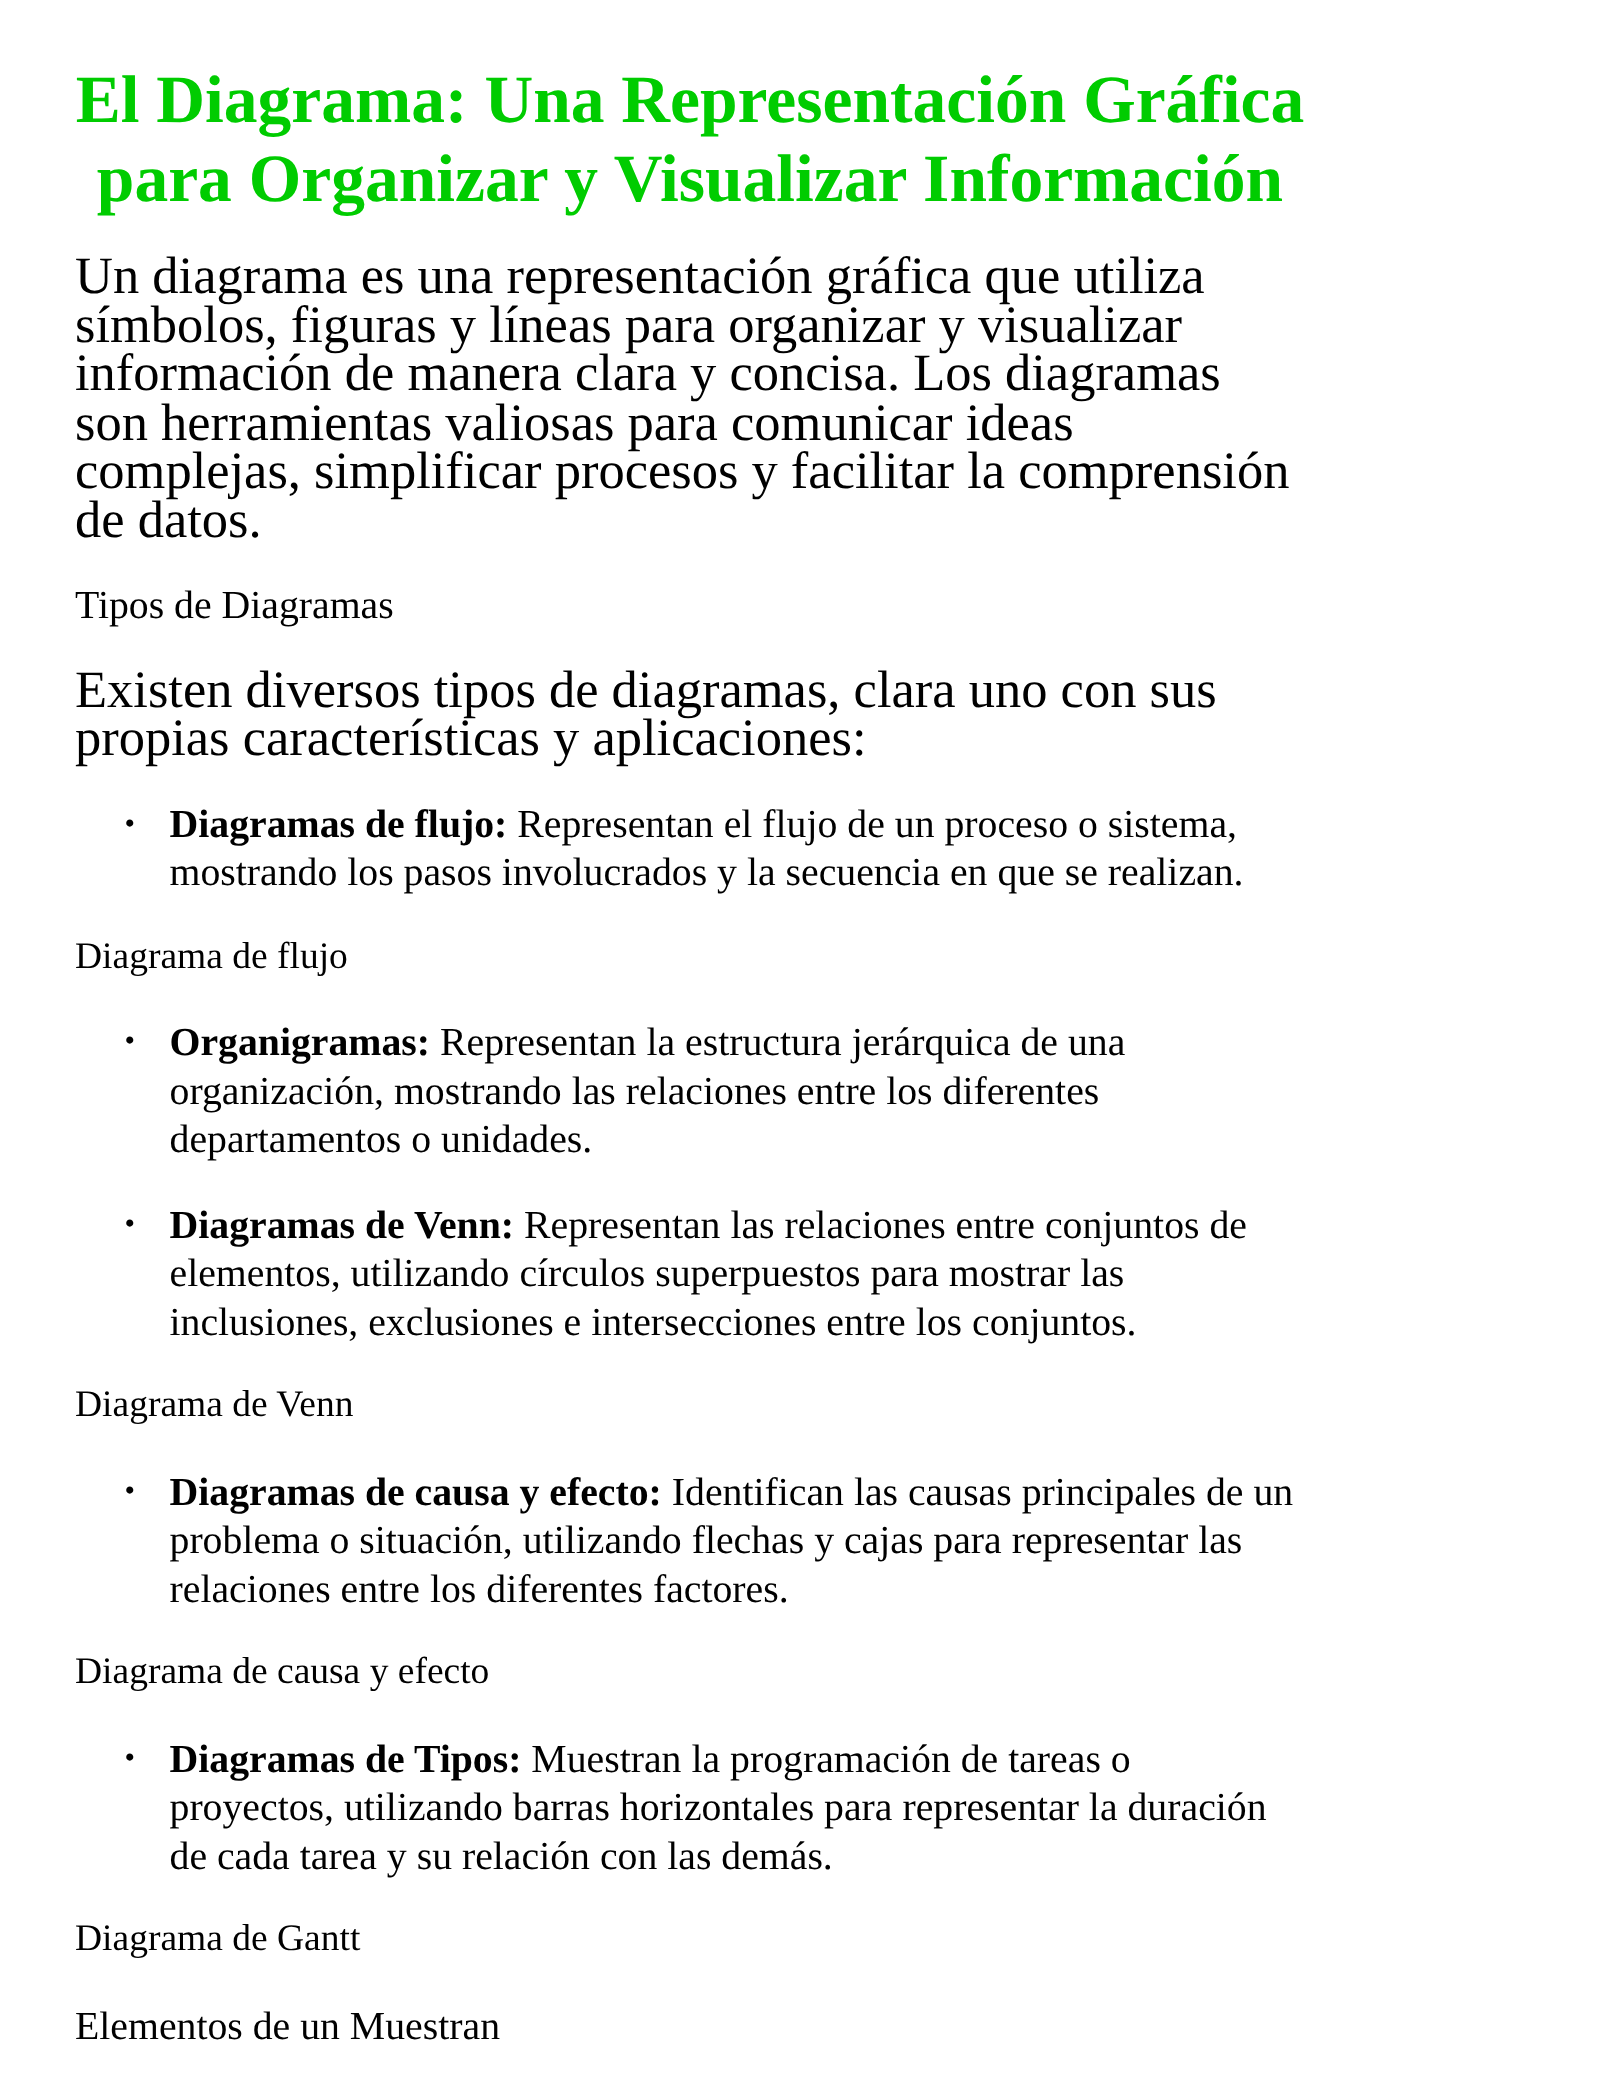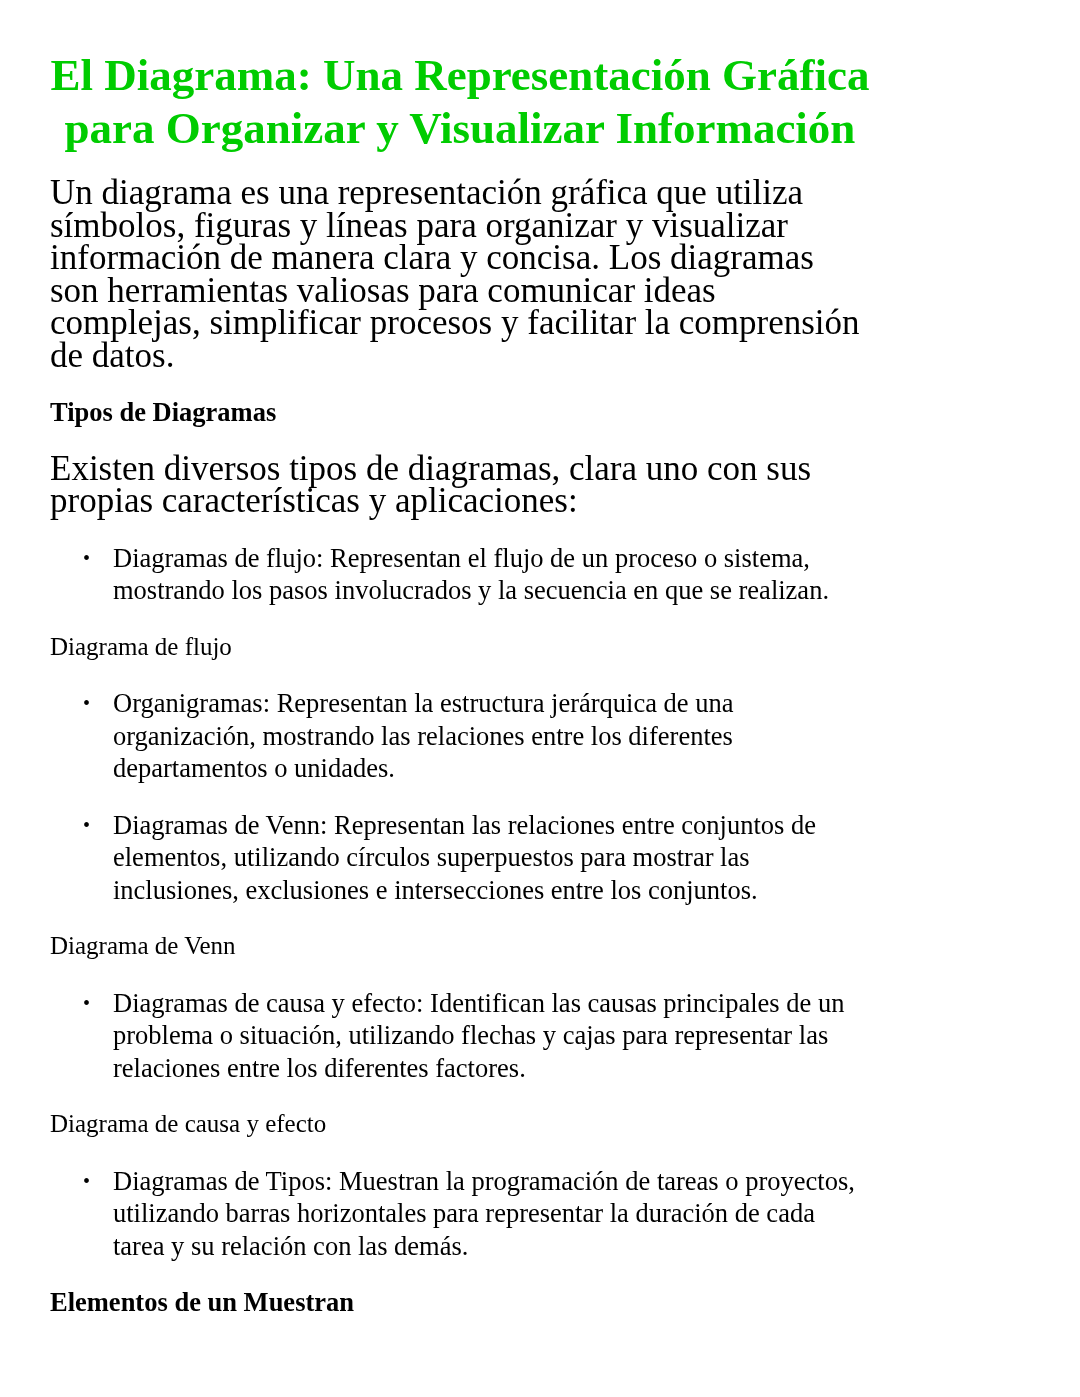"El Diagrama: Una Representación Gráfica" .page { margin-top: 21px -> none; padding: 28px 50px 0 50px -> 40px 50px 0 50px }
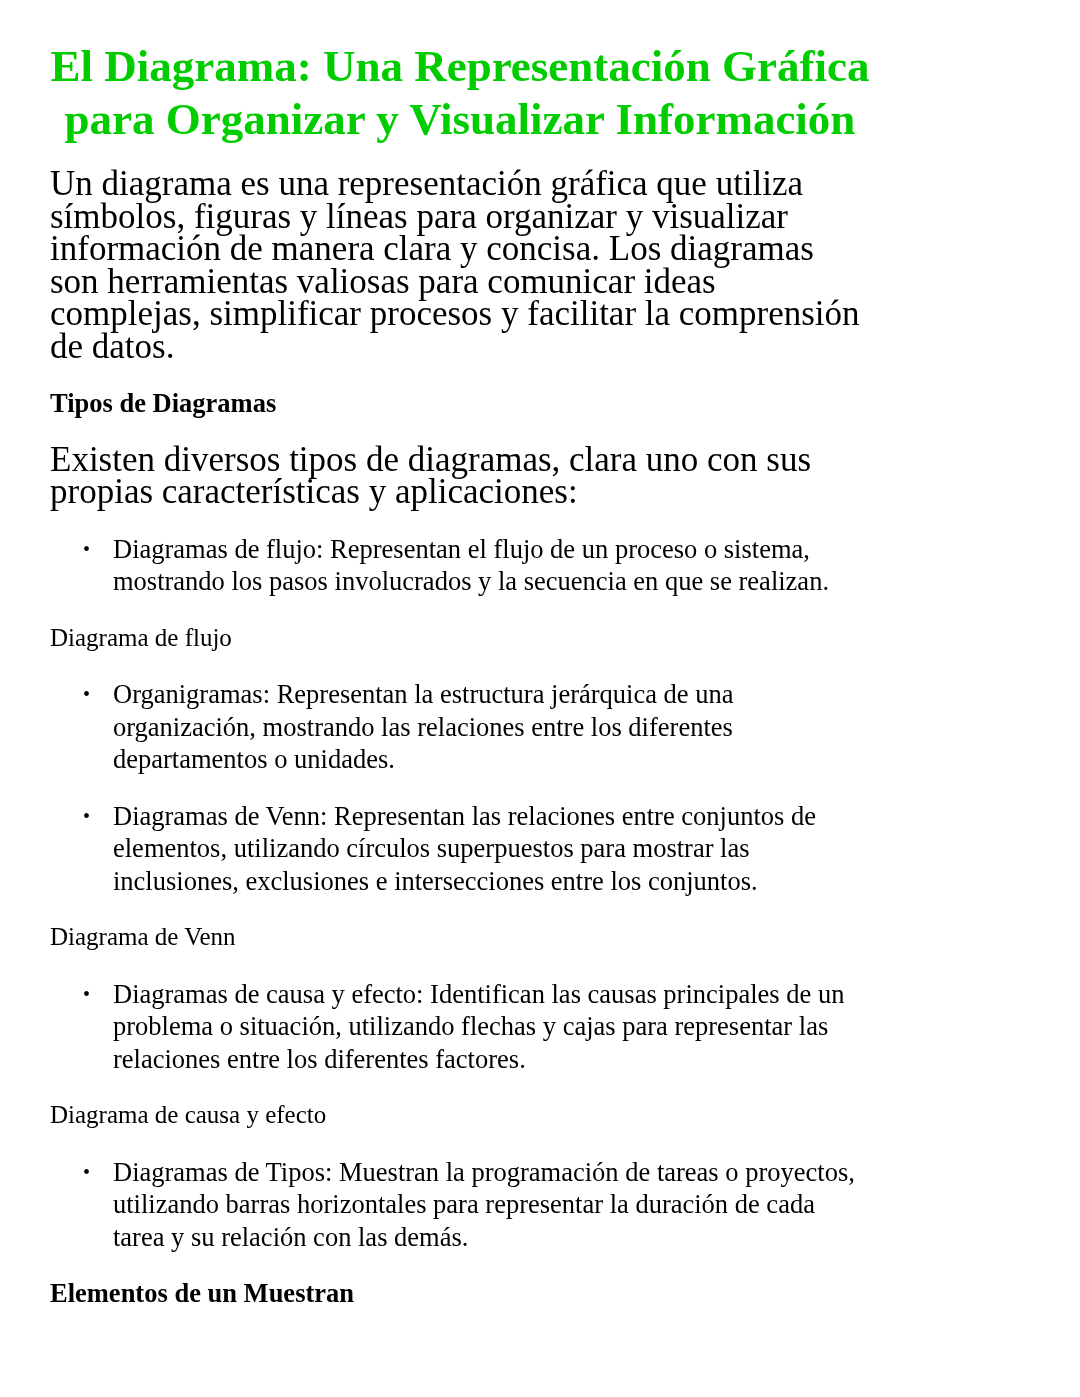"Tipos de Diagramas" h2.section { font-weight: bold -> normal }
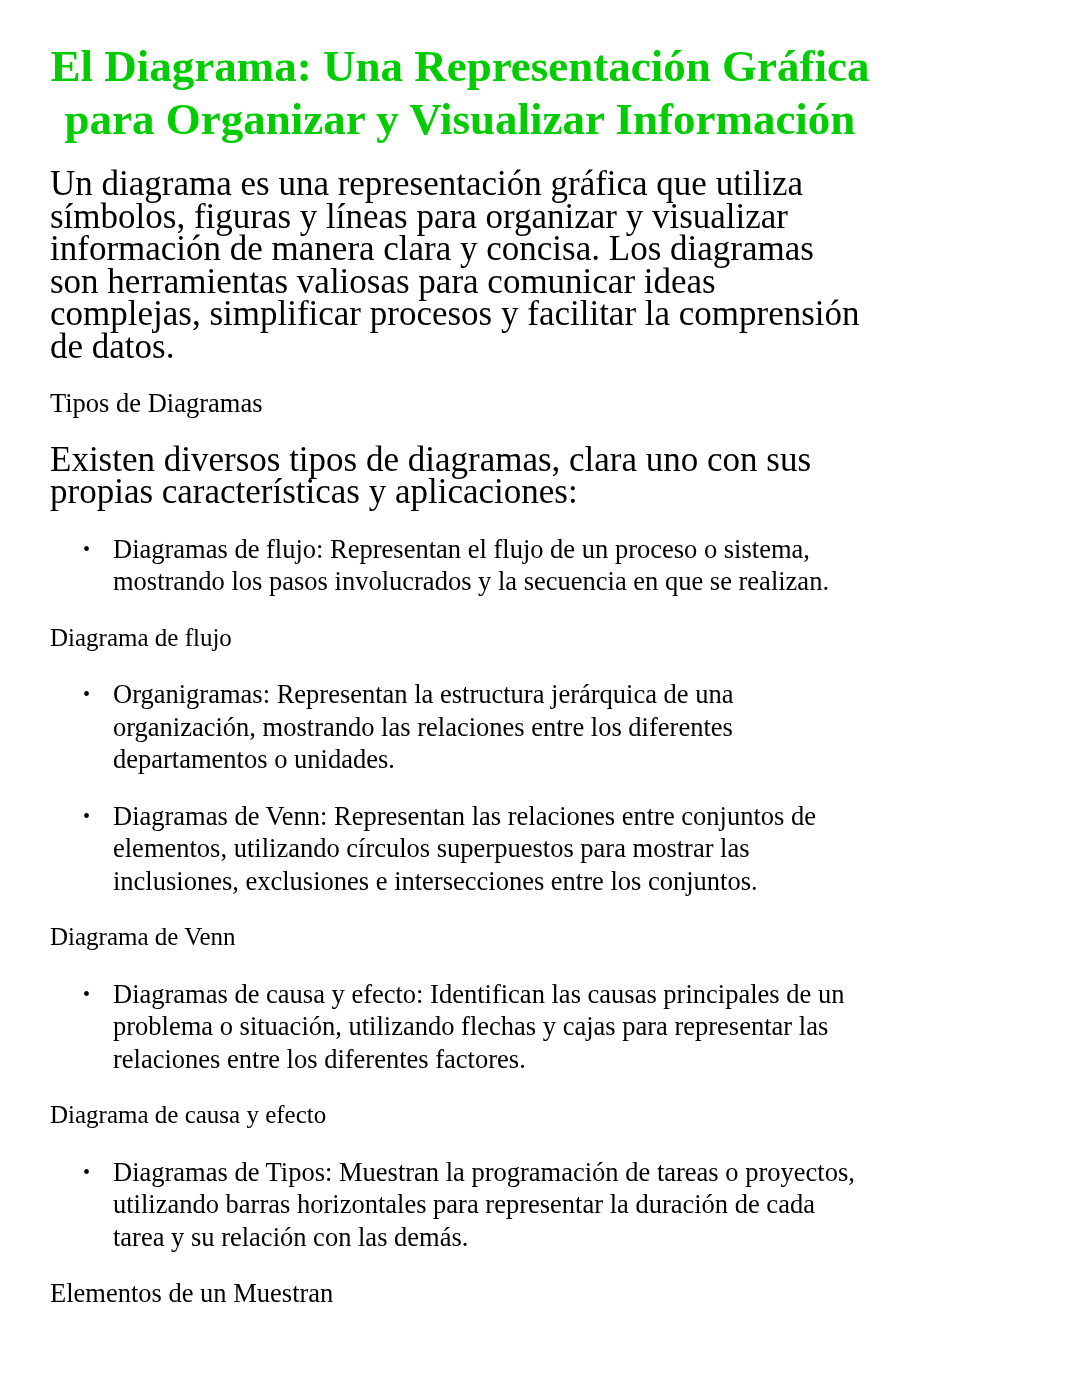"Diagramas de flujo:" ul.bullets li b { font-weight: normal -> bold }
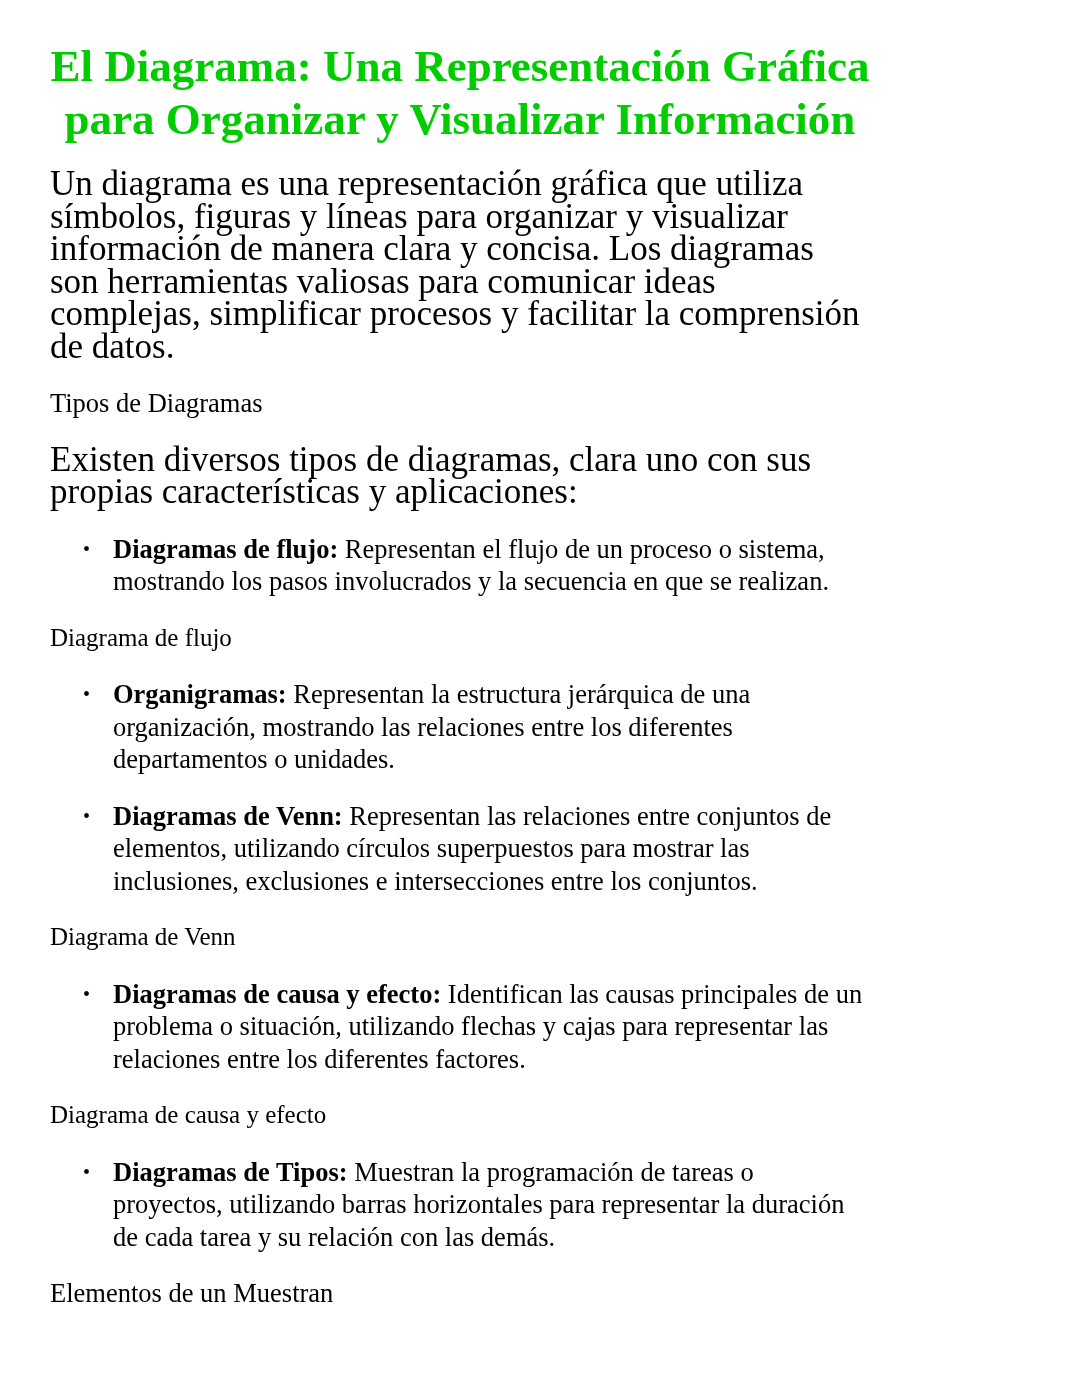"Diagrama de Gantt" div.caption { html: none -> <div>Diagrama de Gantt</div> }
